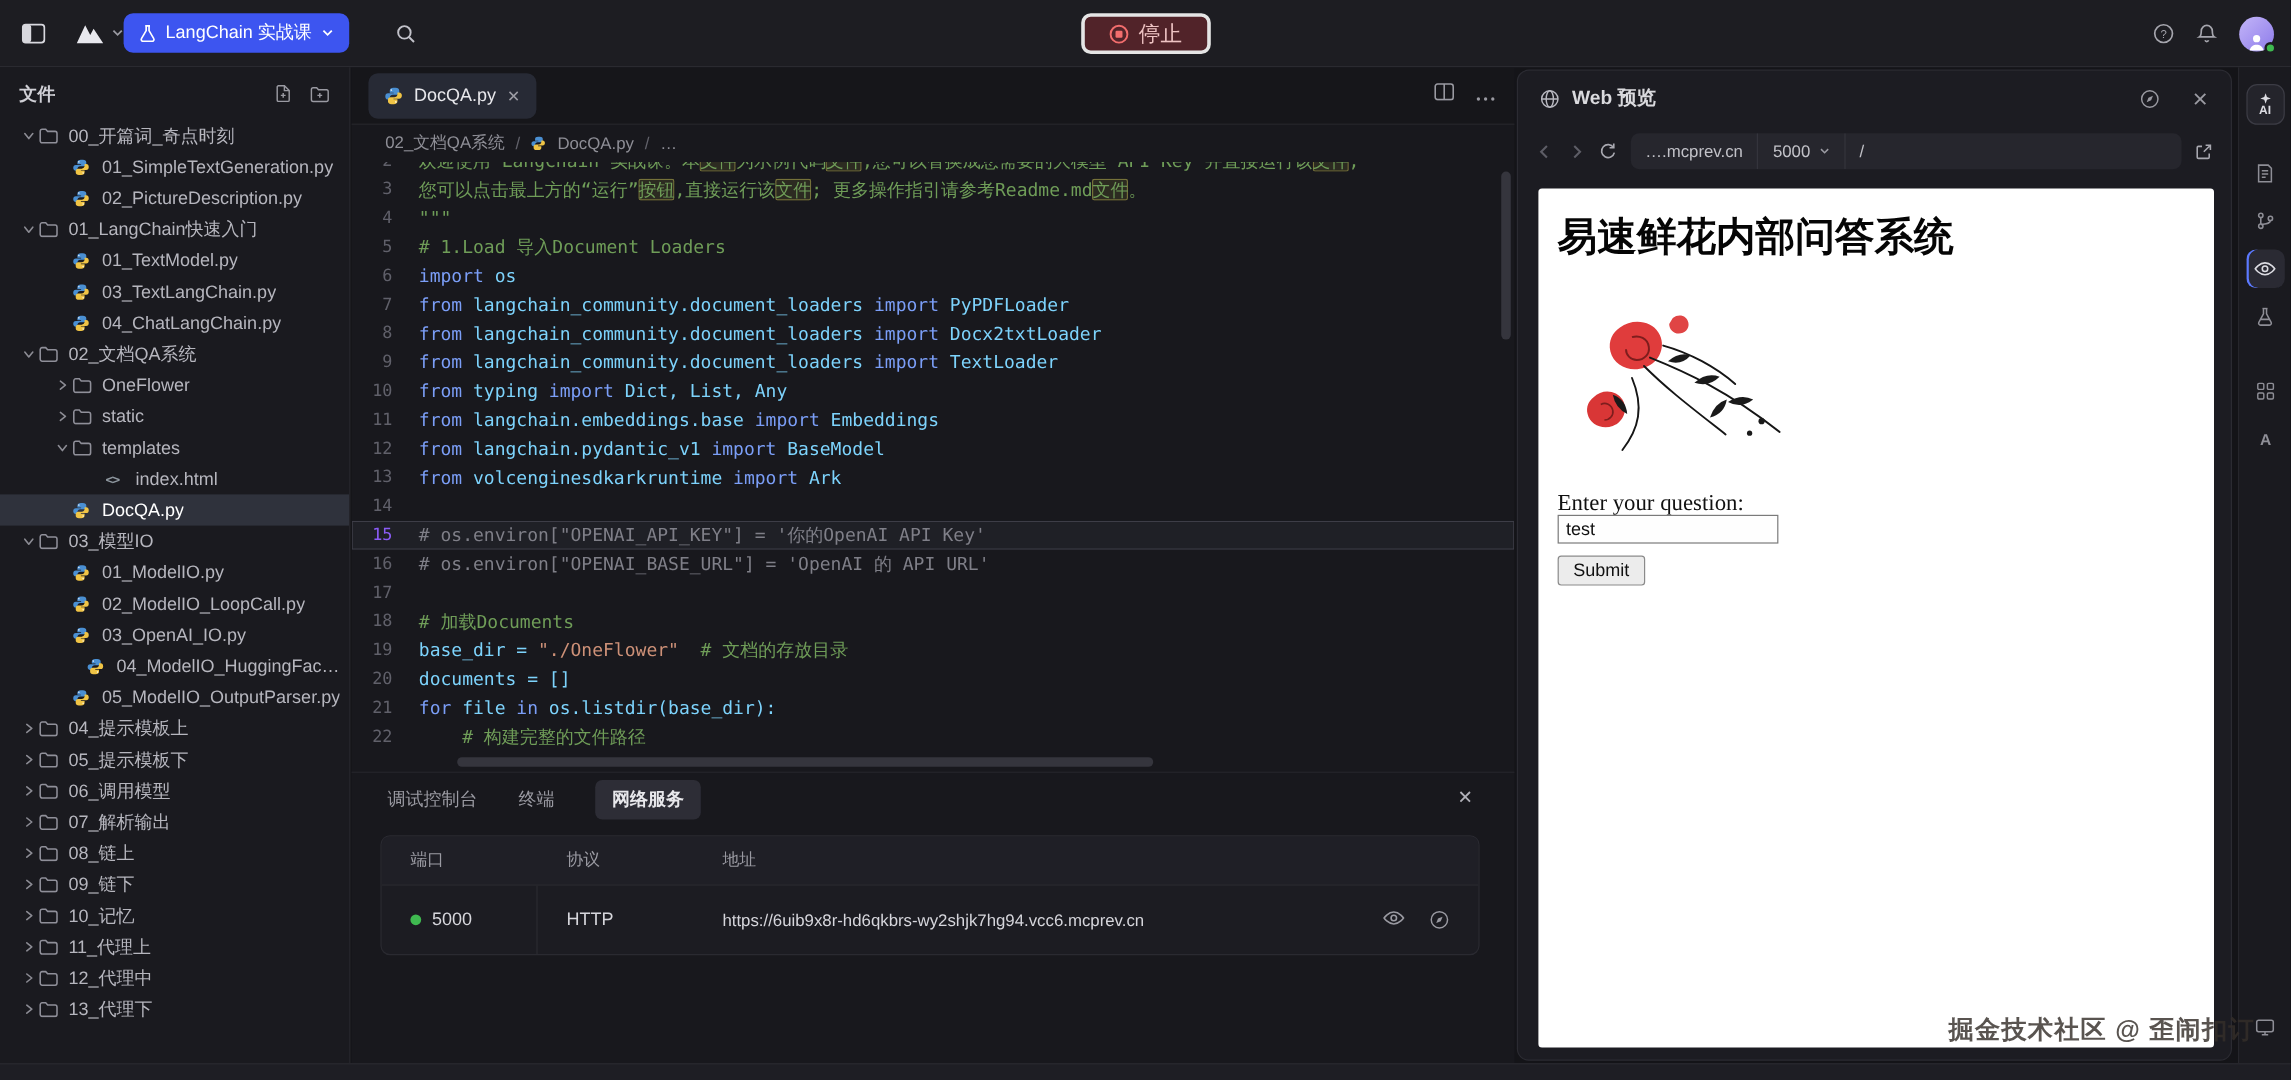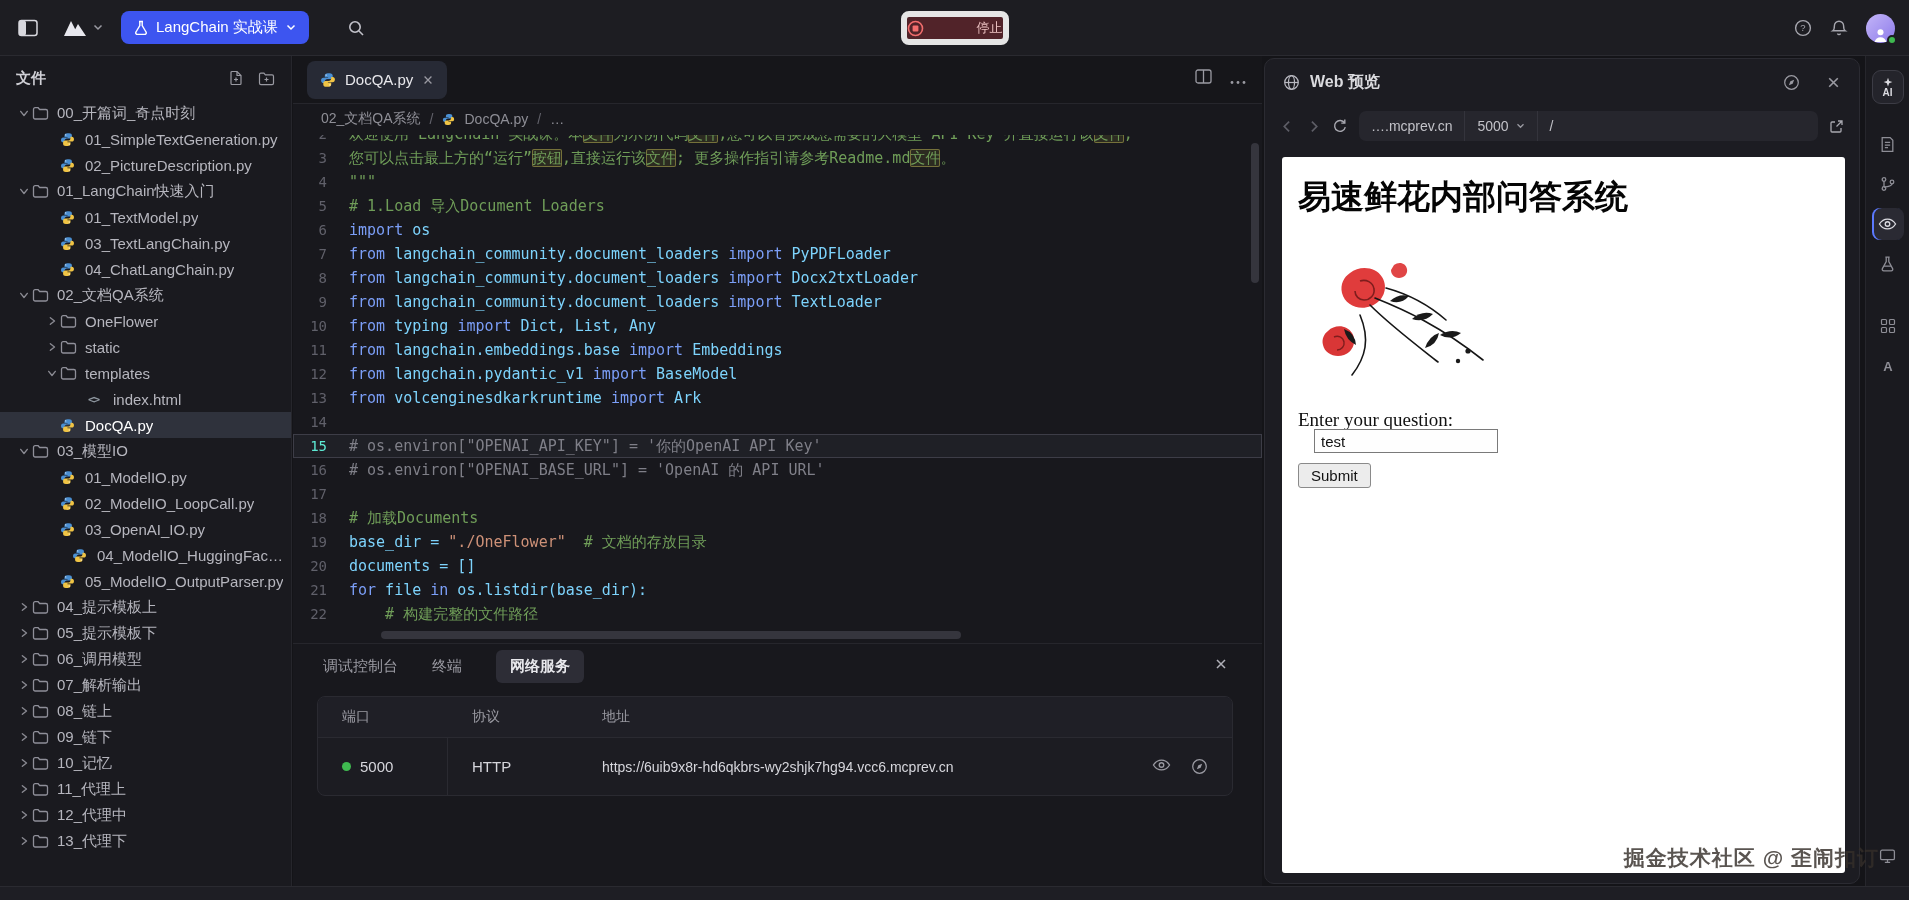"LangChain 实战课" .badge { margin-left: 18px -> none }
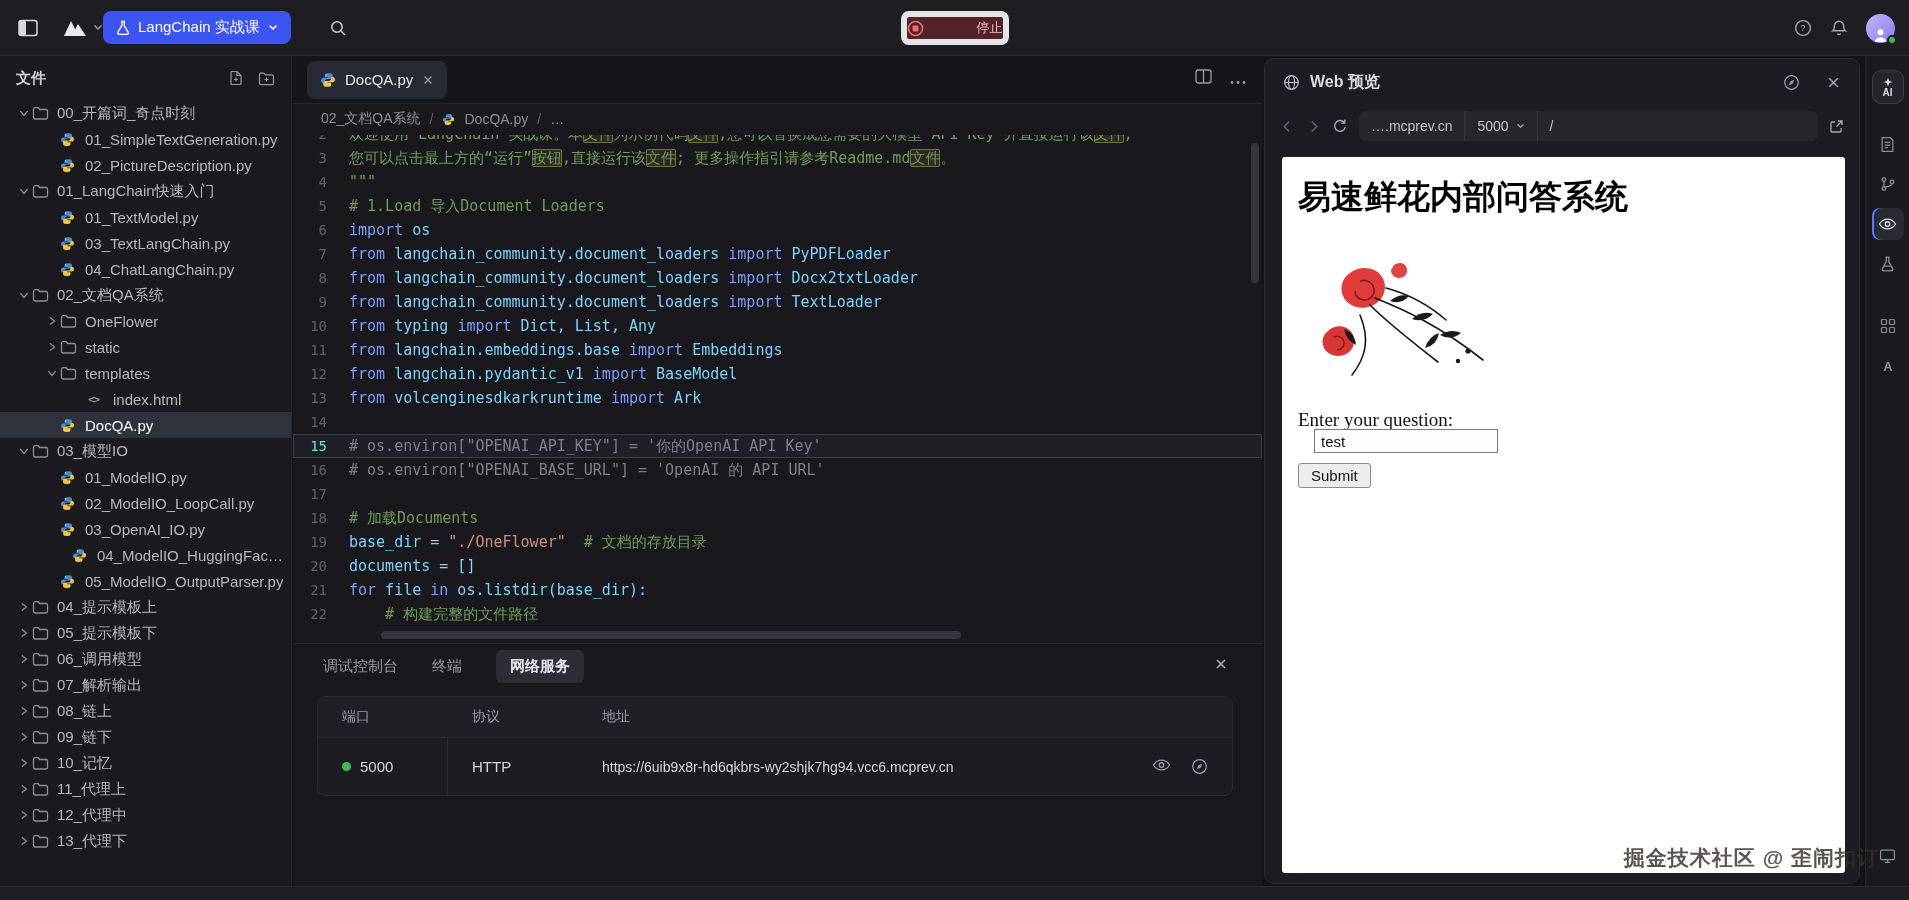"停止" .stopbtn { border: 6px solid #e5e5e5 -> 3px solid #e5e5e5; font-size: 13px -> 18px; justify-content: space-between -> center }
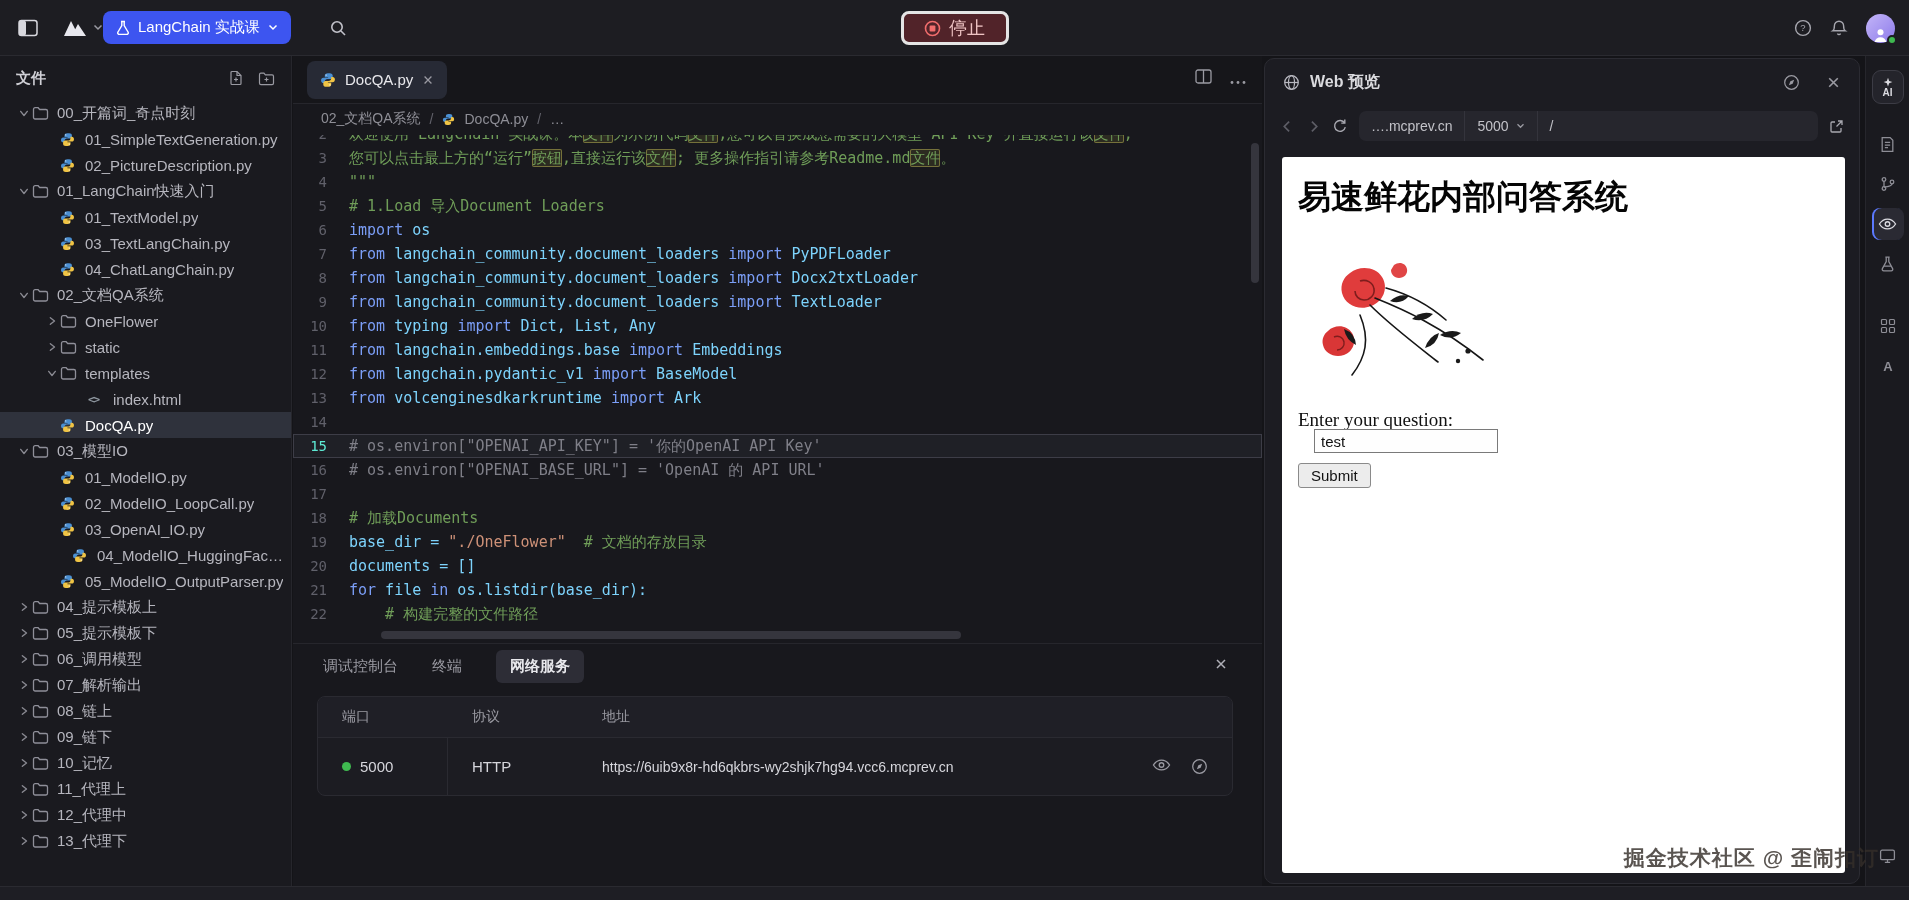"15" .cline.active .lnum { color: #5eead4 -> #8b5cf6 }
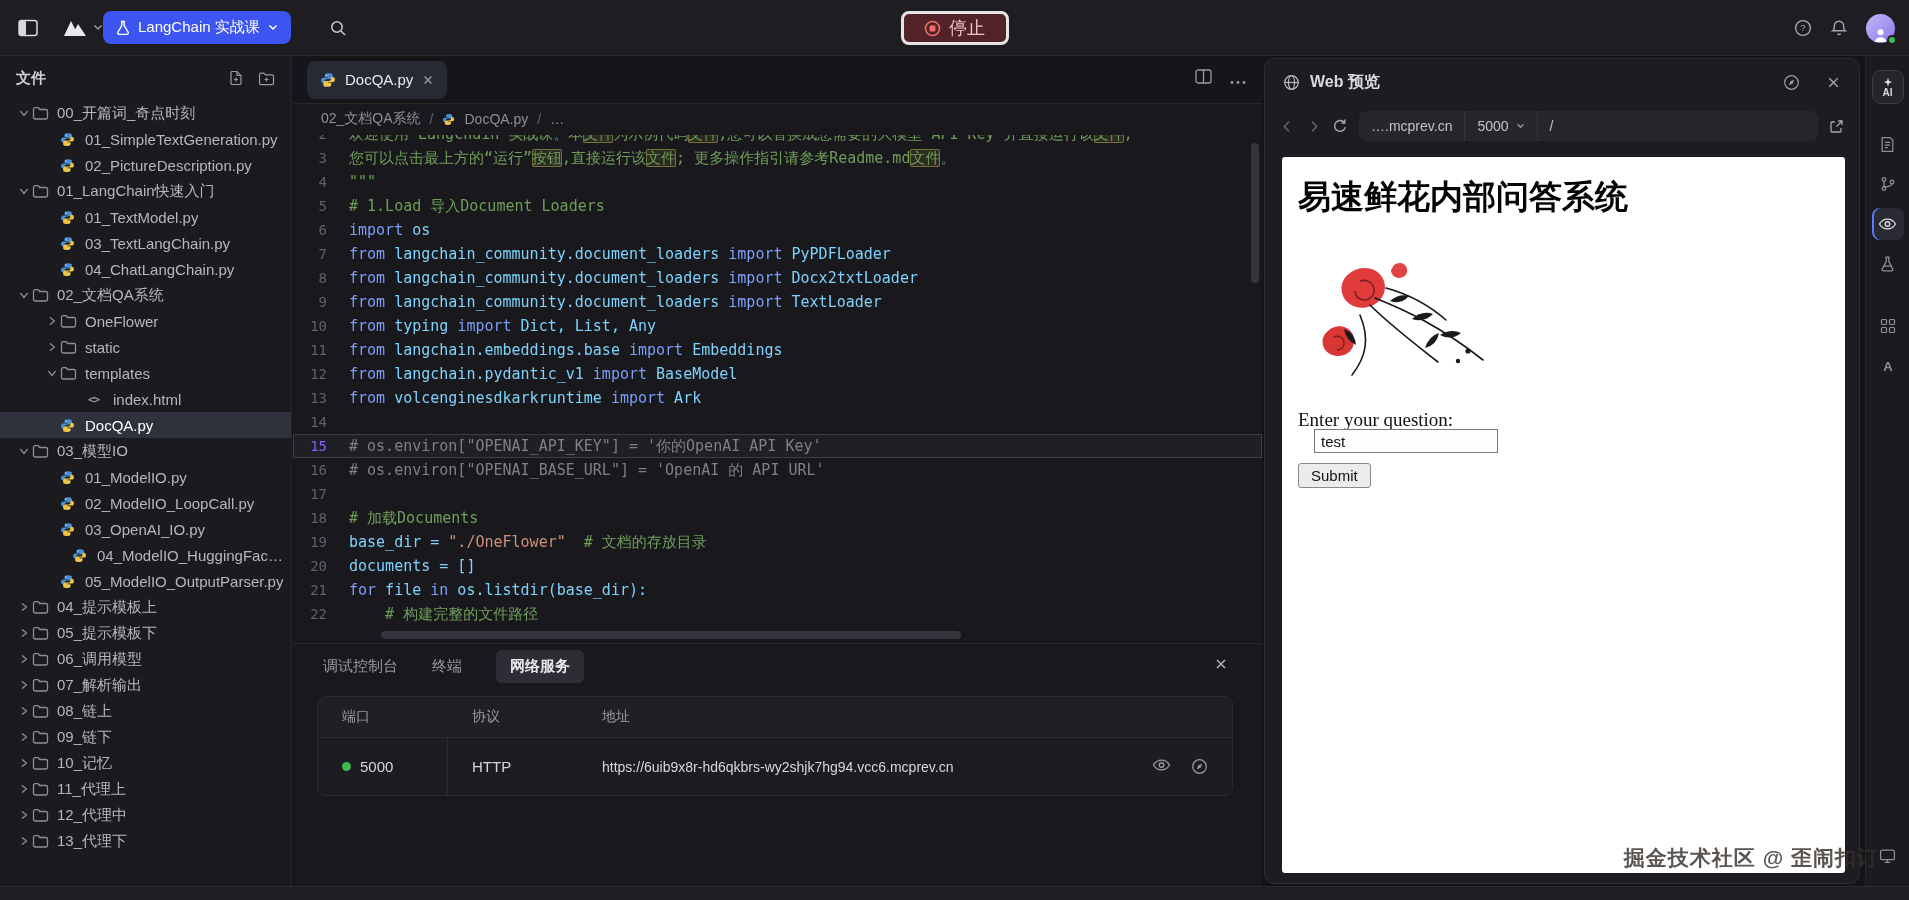"test" .q-input { margin-left: 16px -> none }
